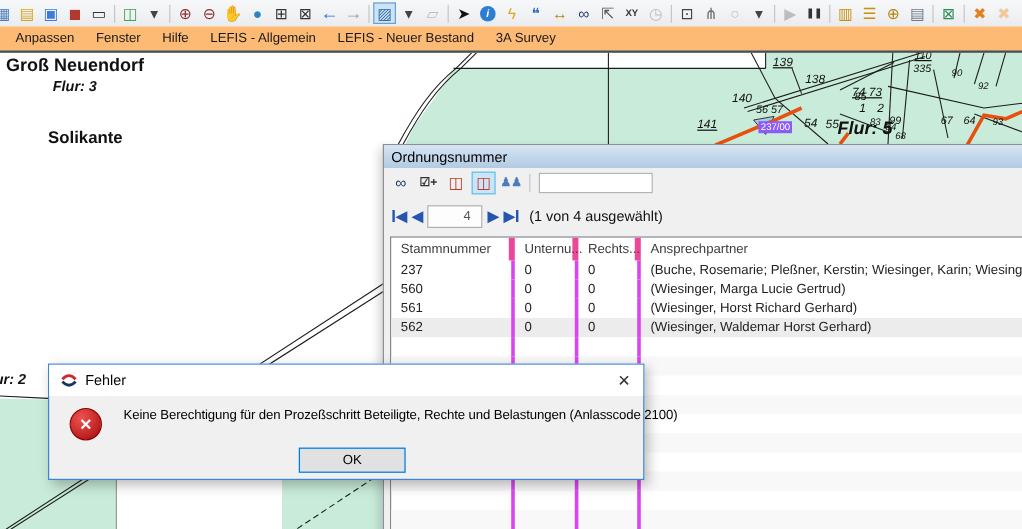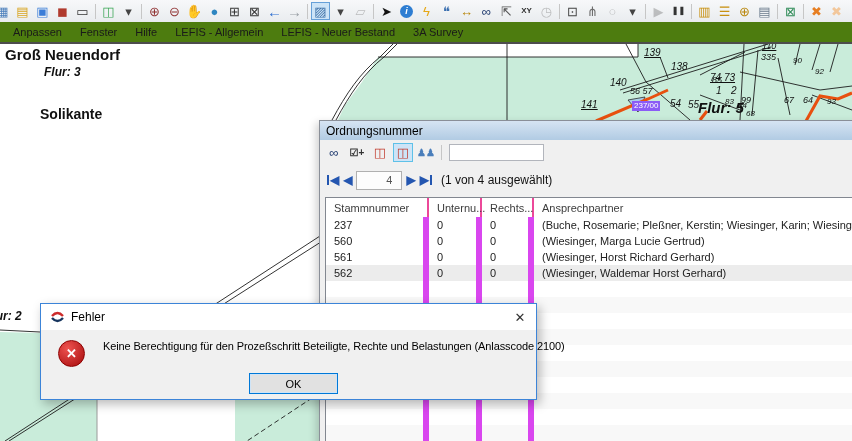"Anpassen" .menubar { background: #4d7c0f -> #fdba74 }
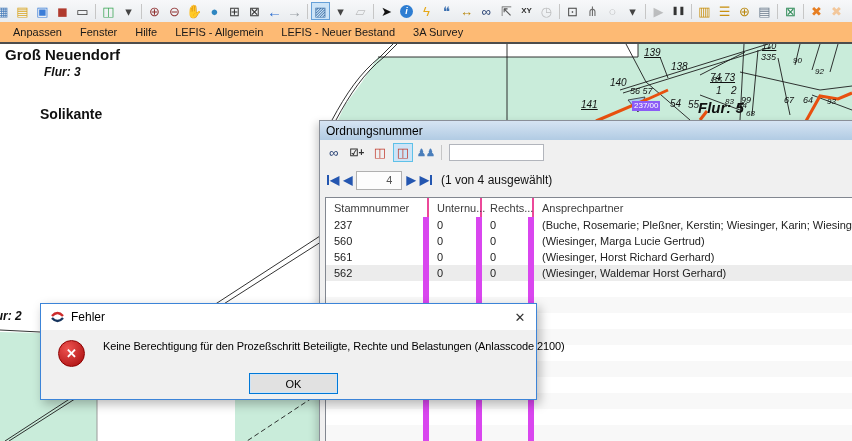"Stammnummer" .th { border-right: 2px solid #ec4899 -> 5px solid #ec4899 }
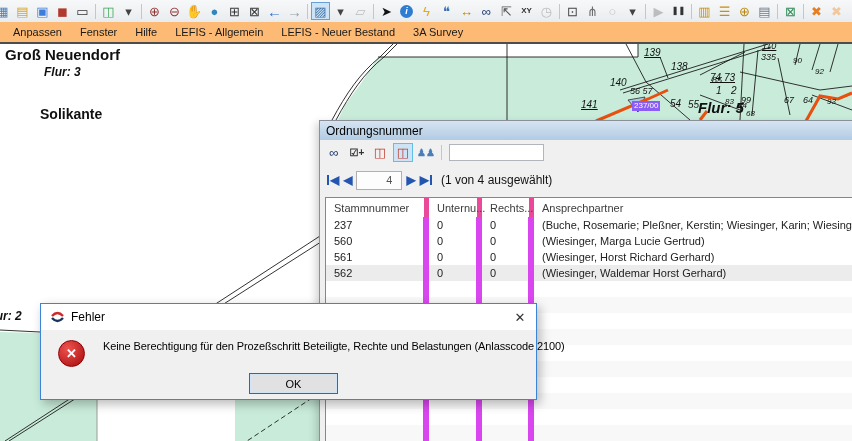"237" .td { border-right: 6px solid #d946ef -> 3px solid #d946ef }
